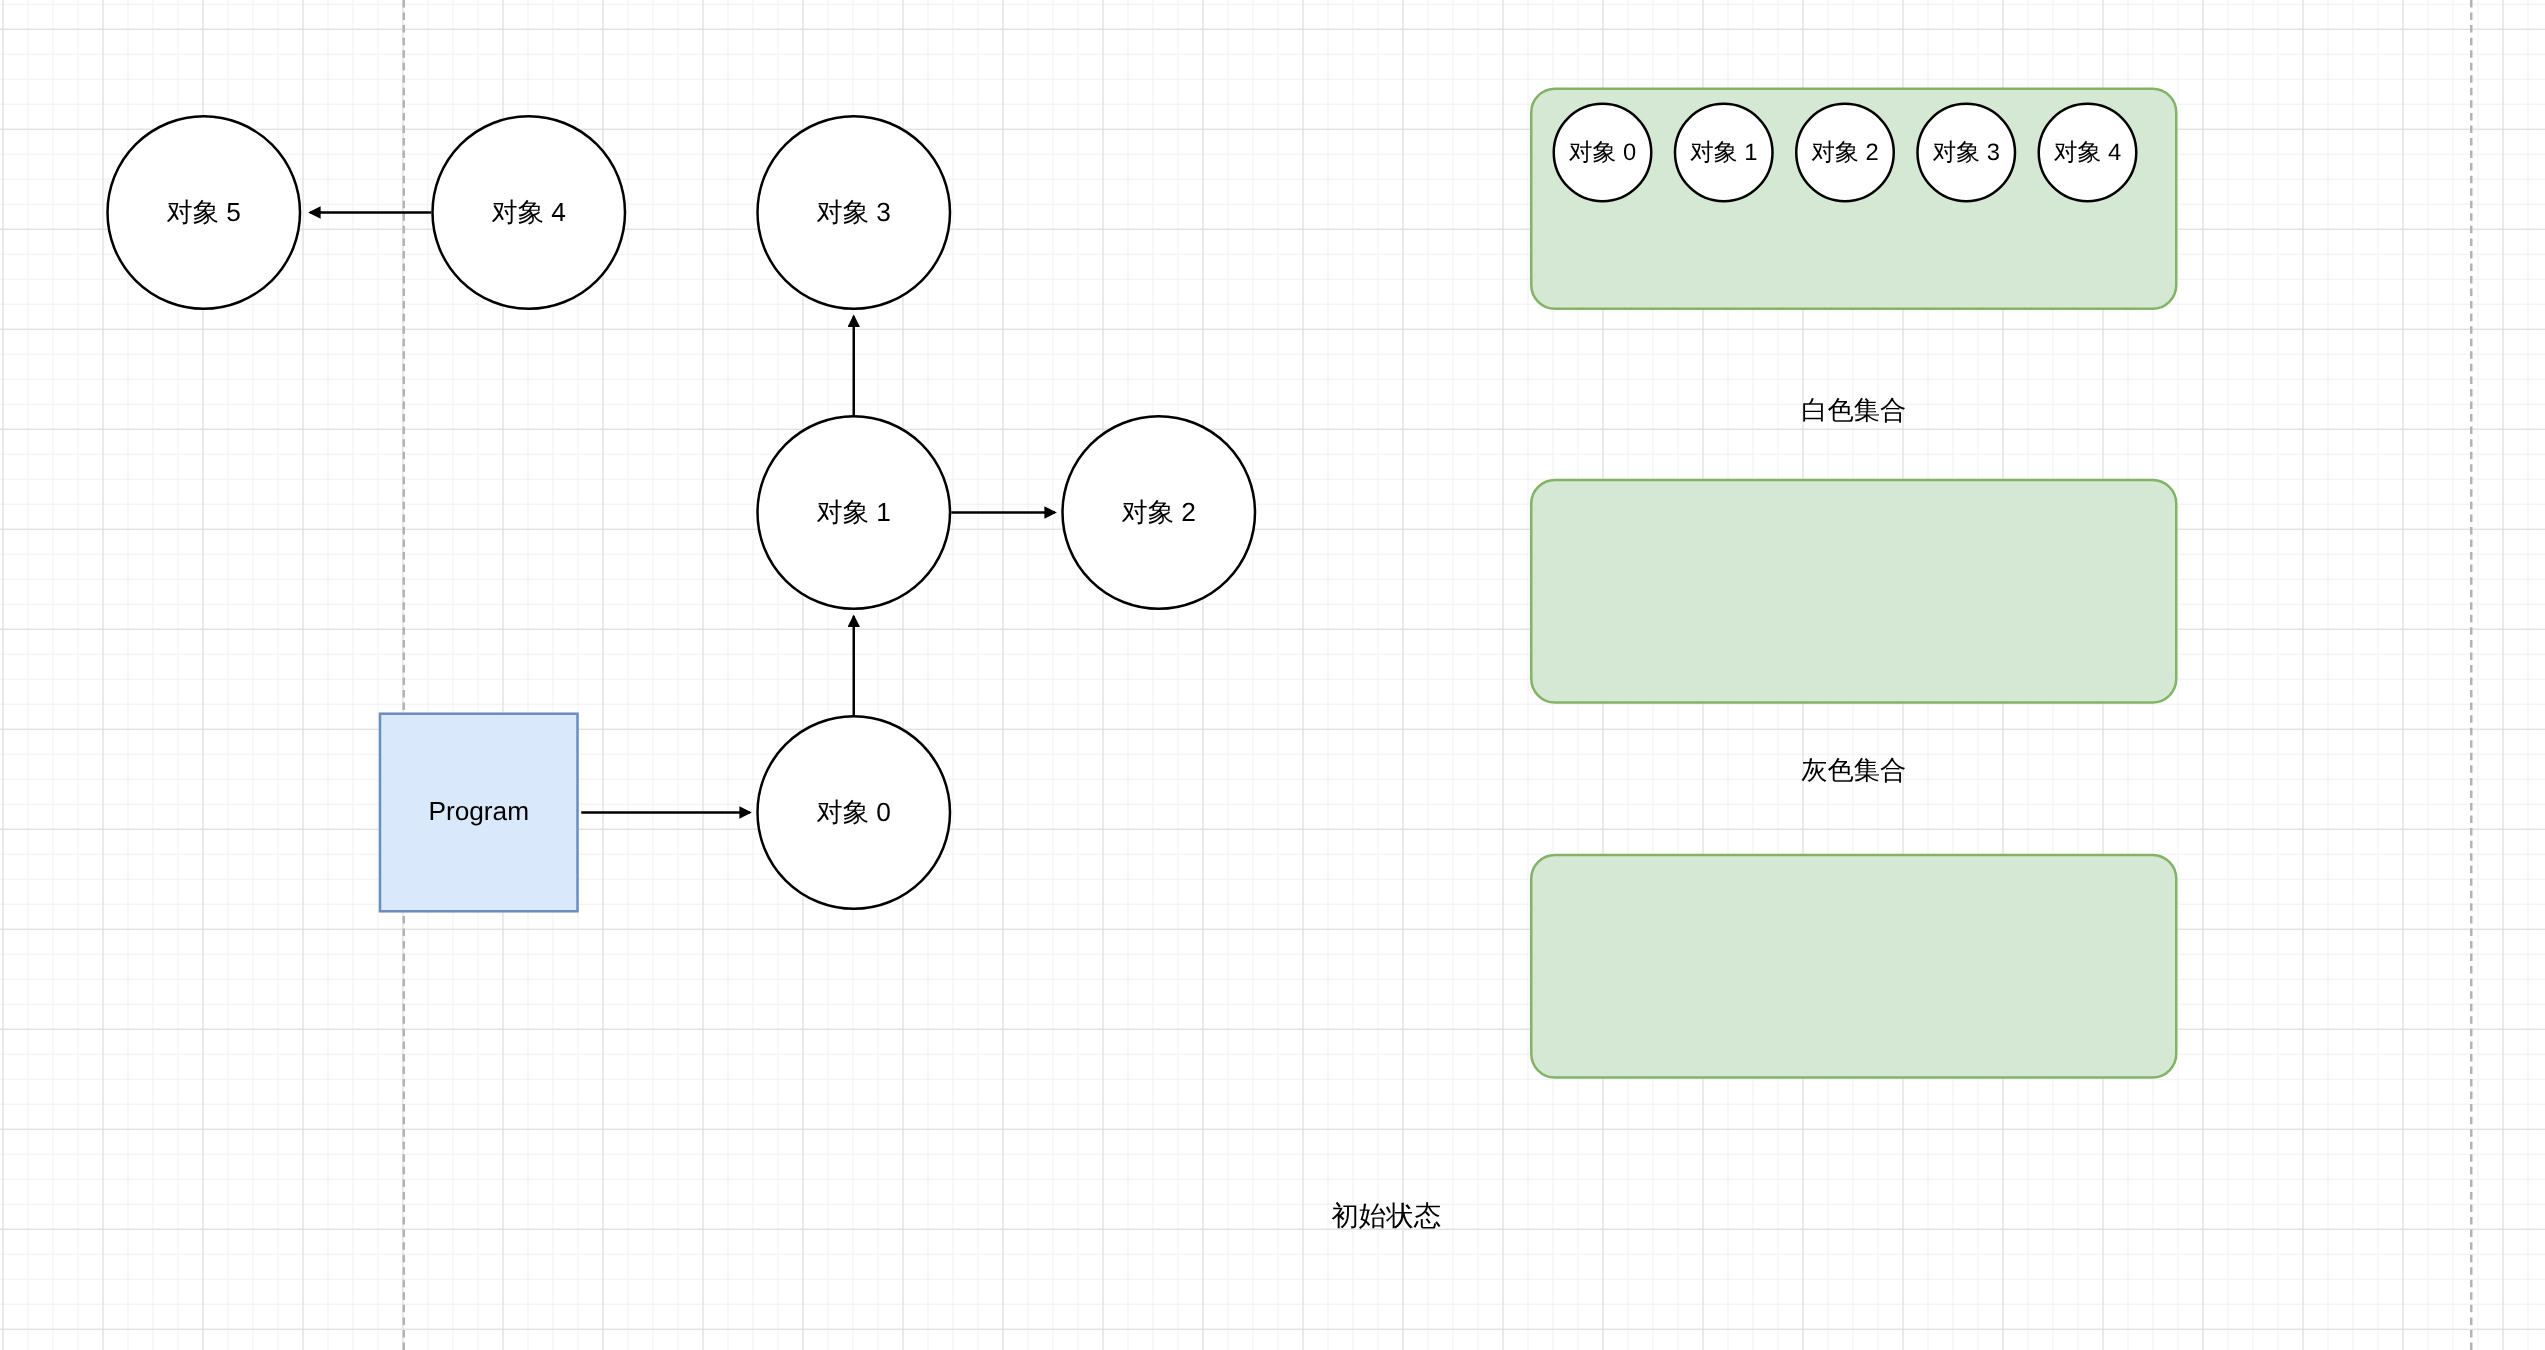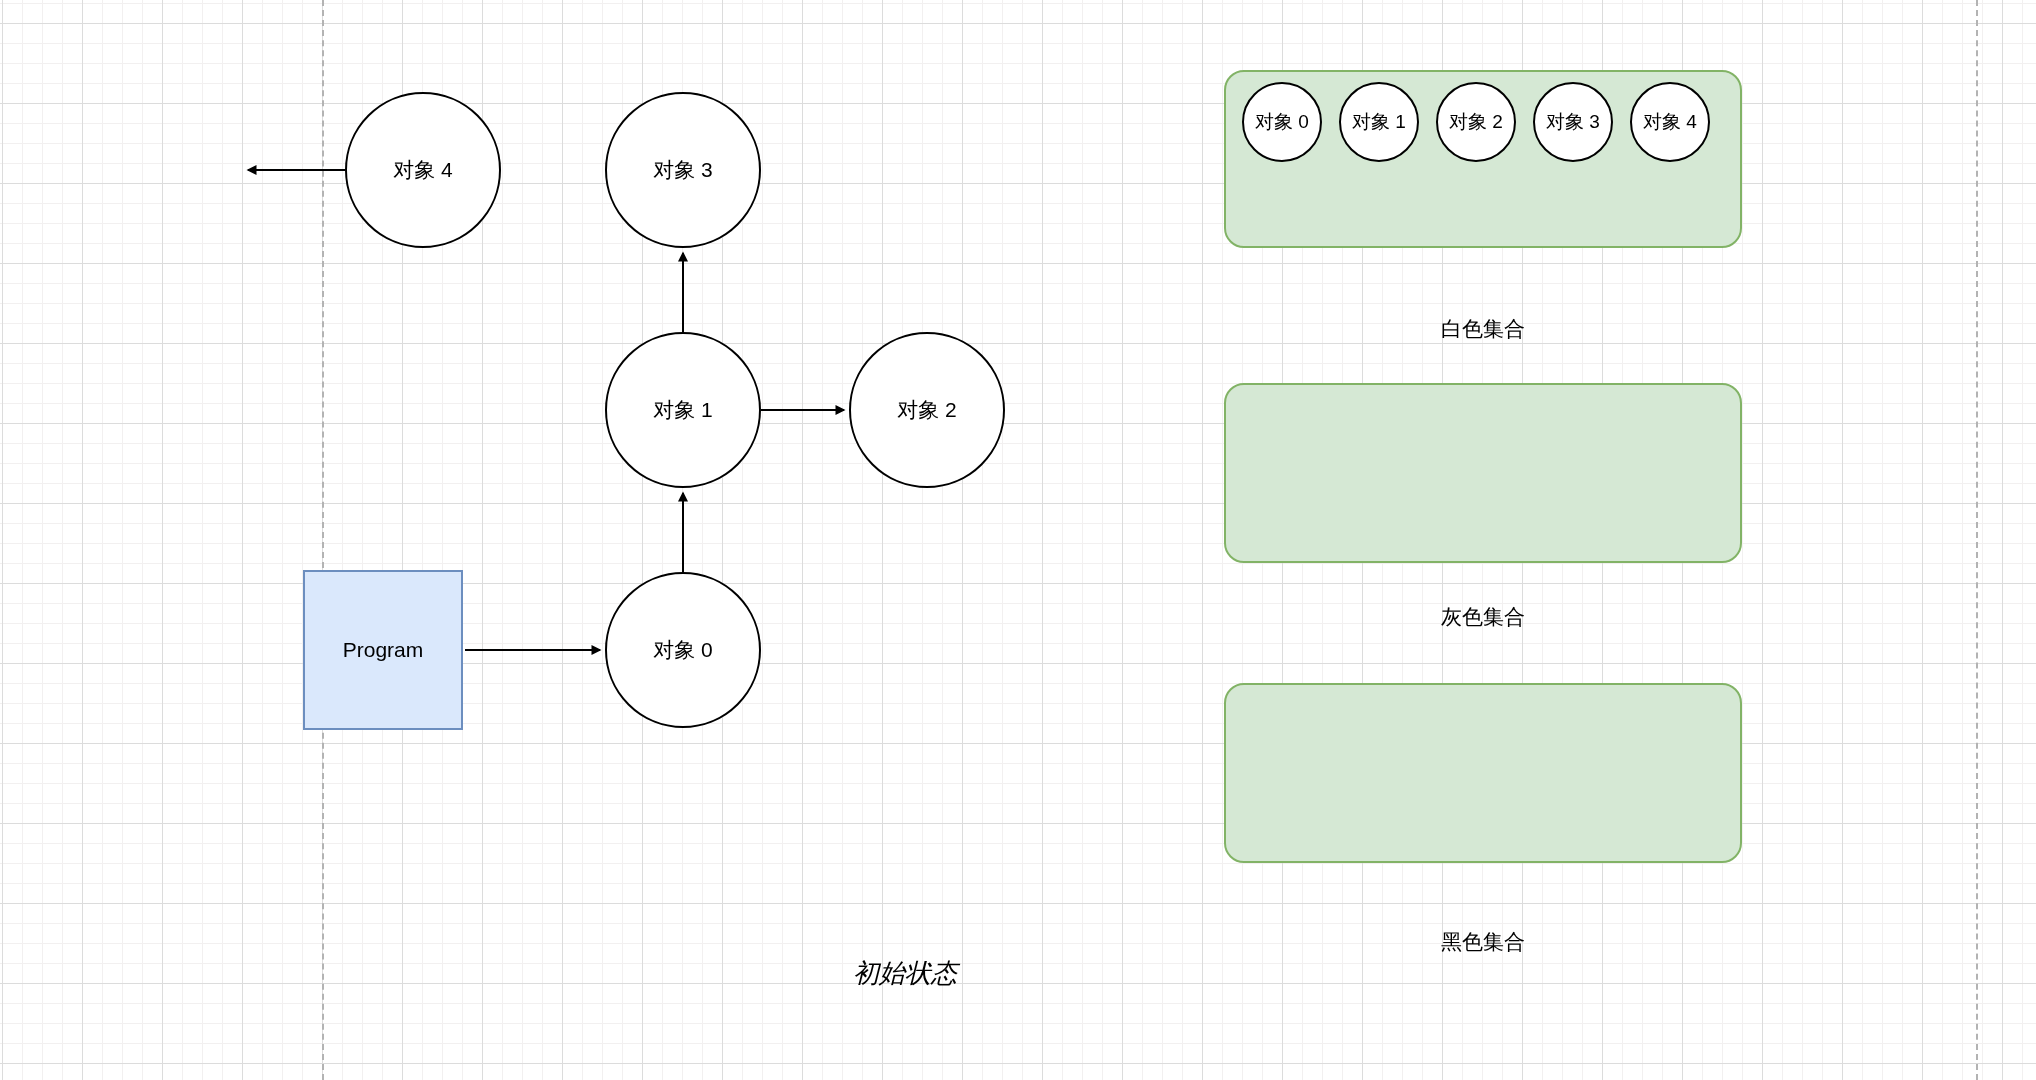"对象 5" div.node { html: none -> <div> <span>对象 5</span> </div> }
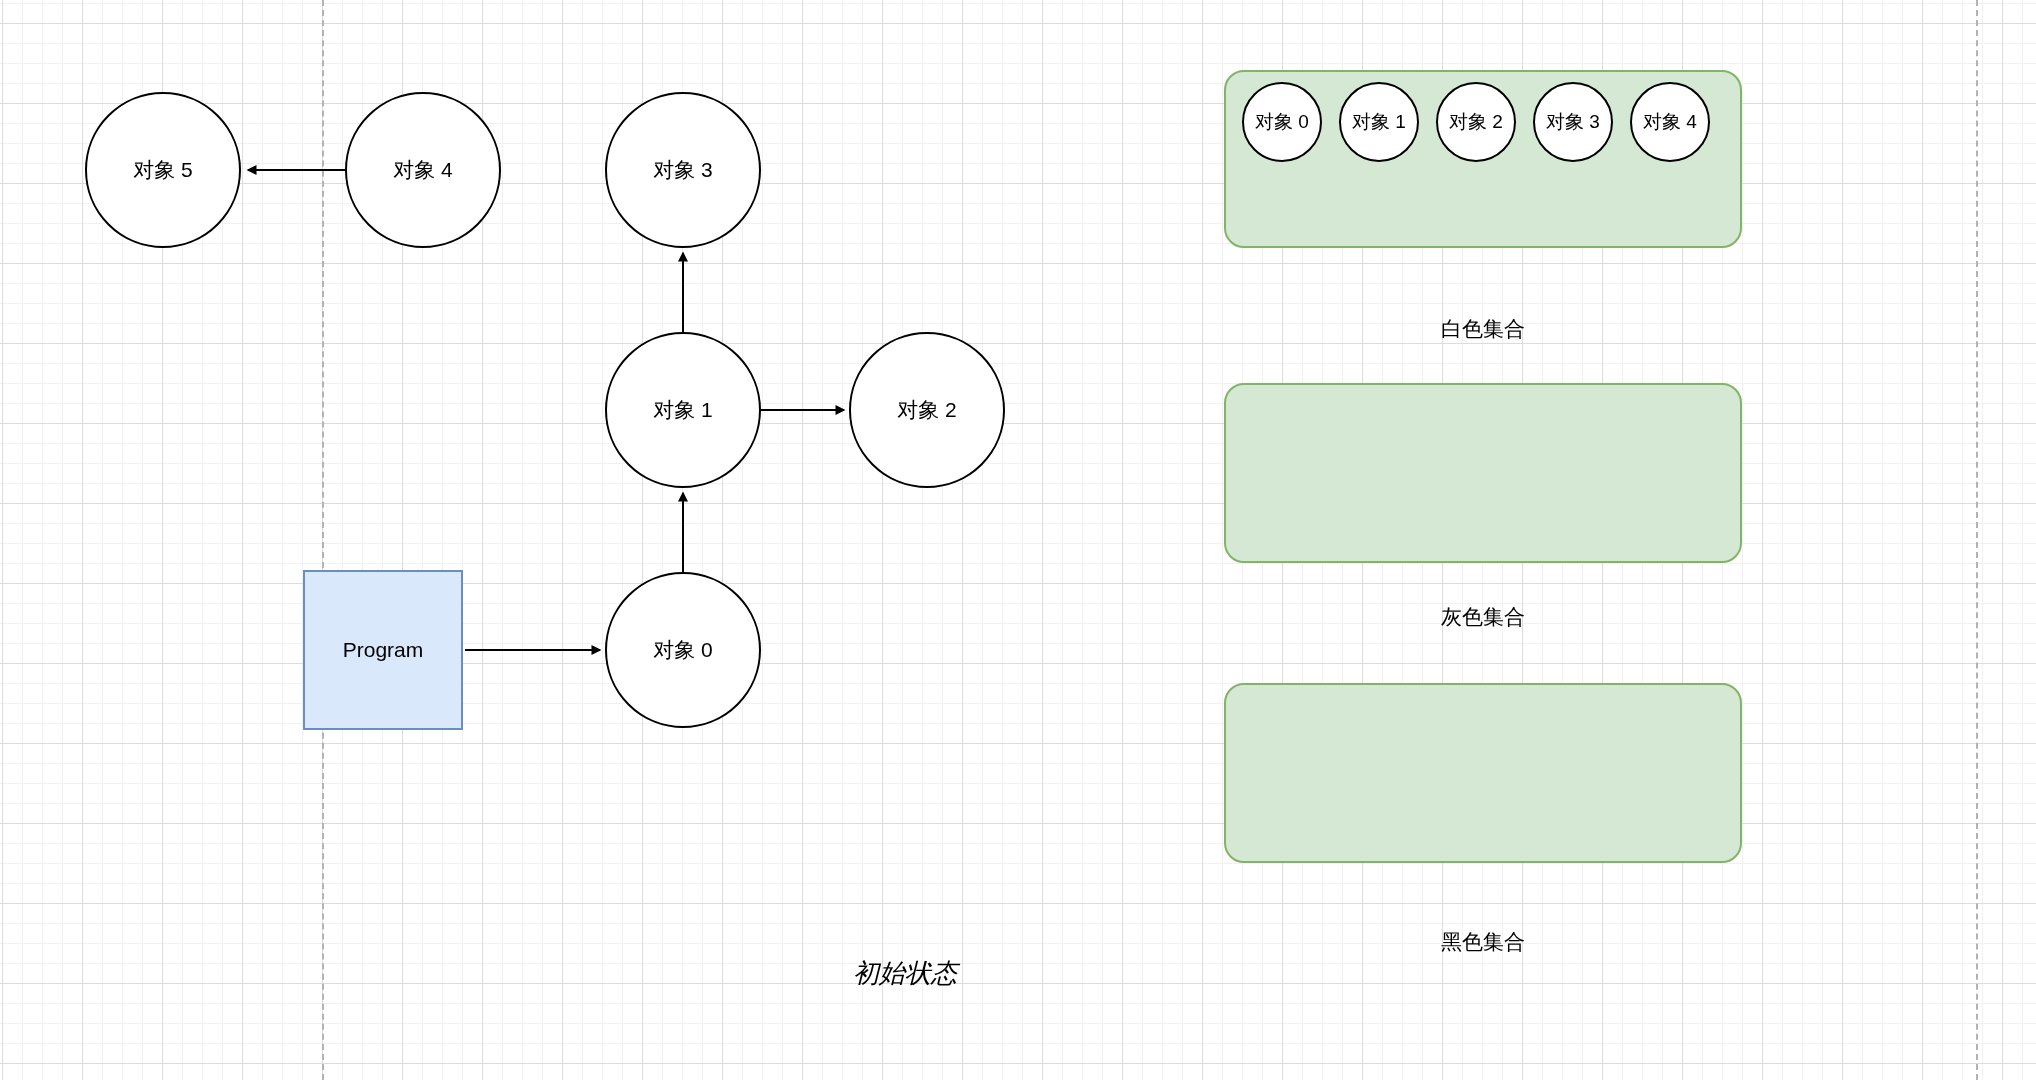"黑色集合" div.set-label { html: <div>黑色集合</div> -> none }
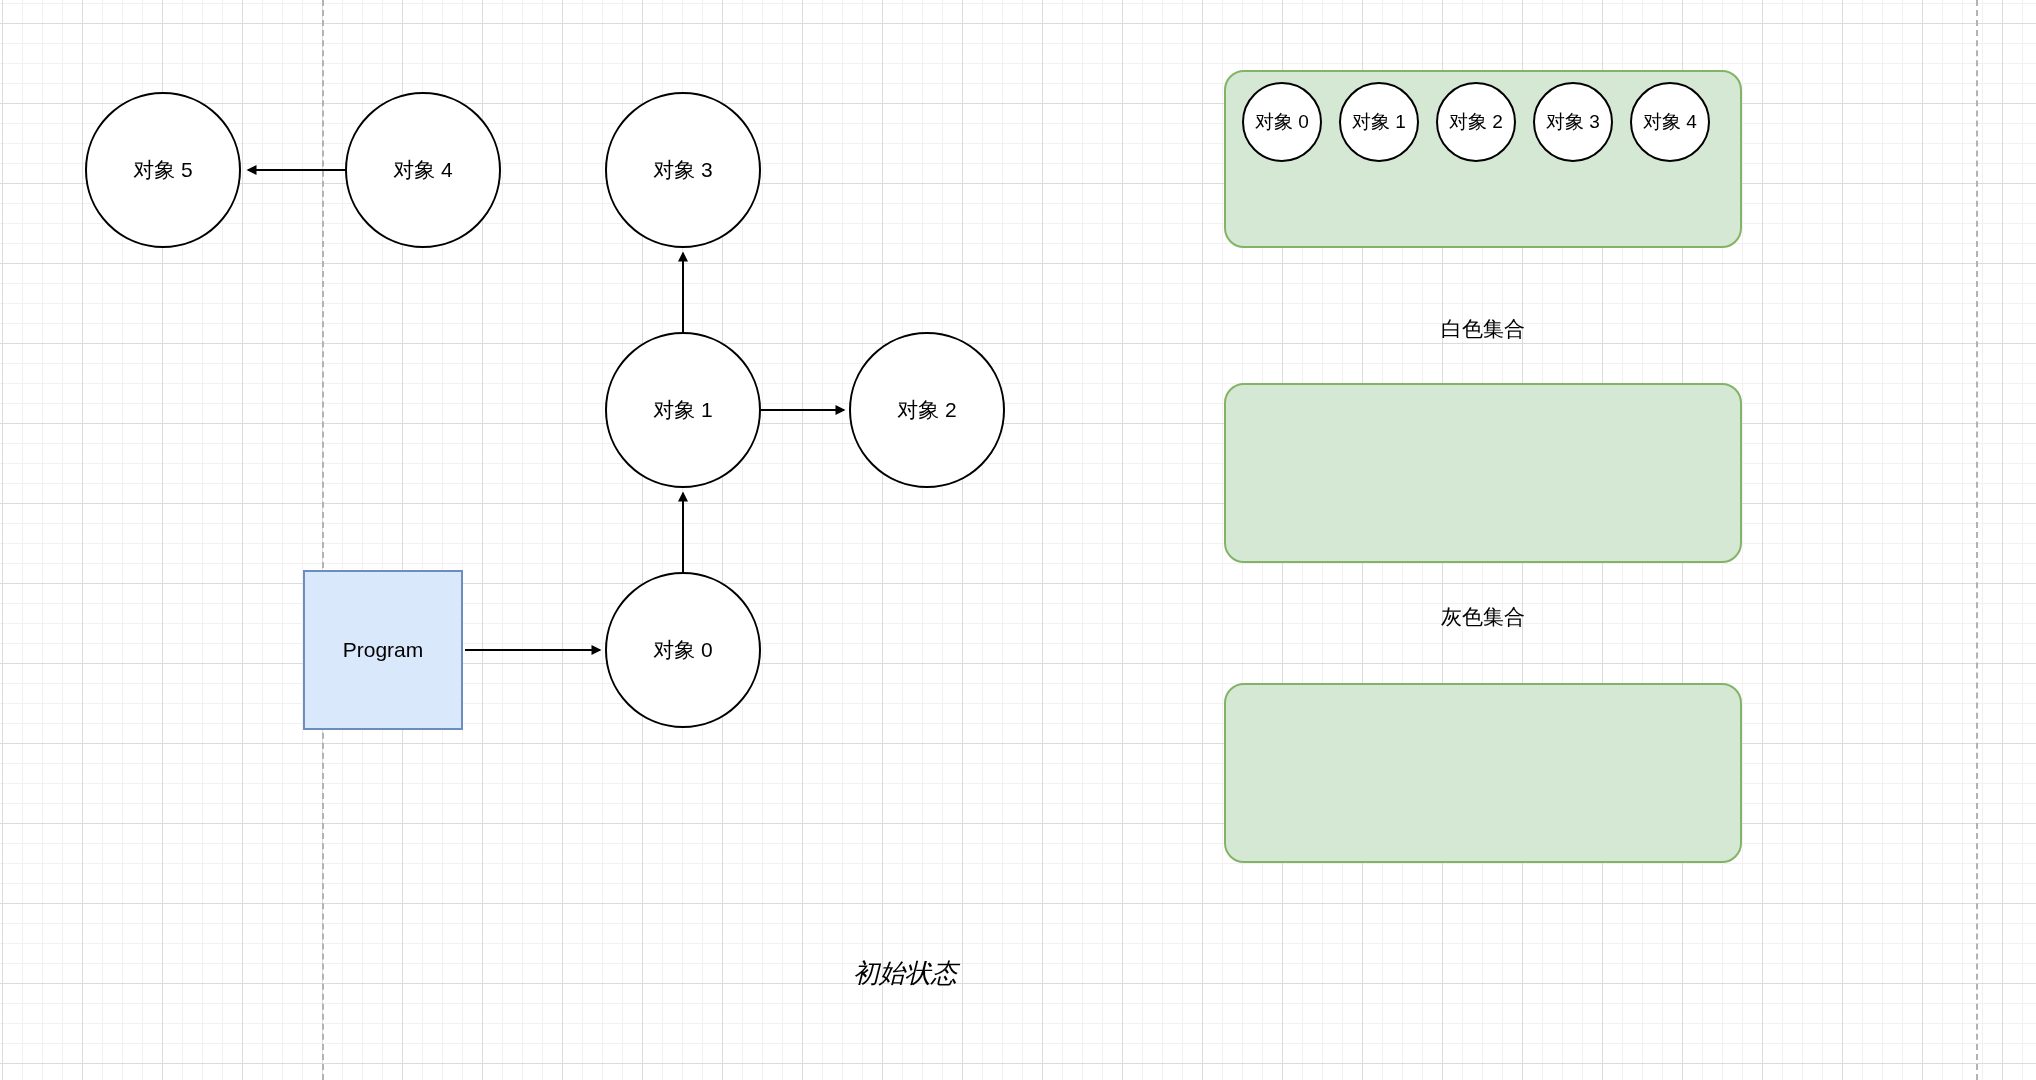"初始状态" .caption { font-size: 26px -> 22px; font-style: italic -> none; text-align: left -> right }
